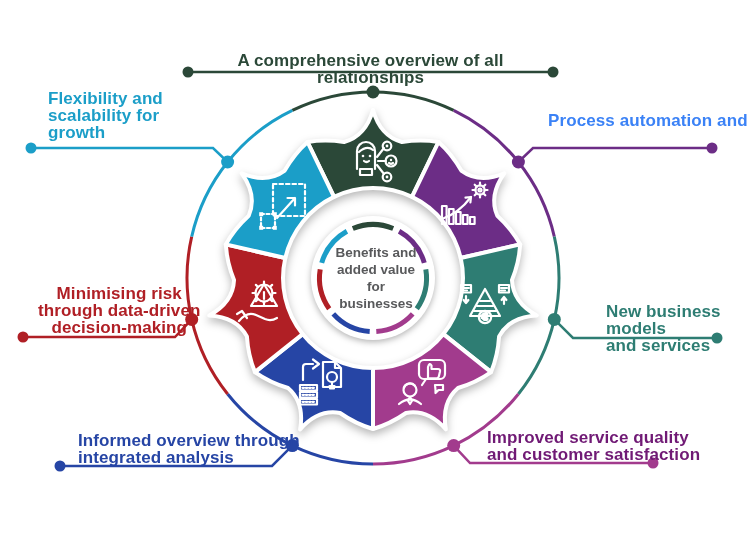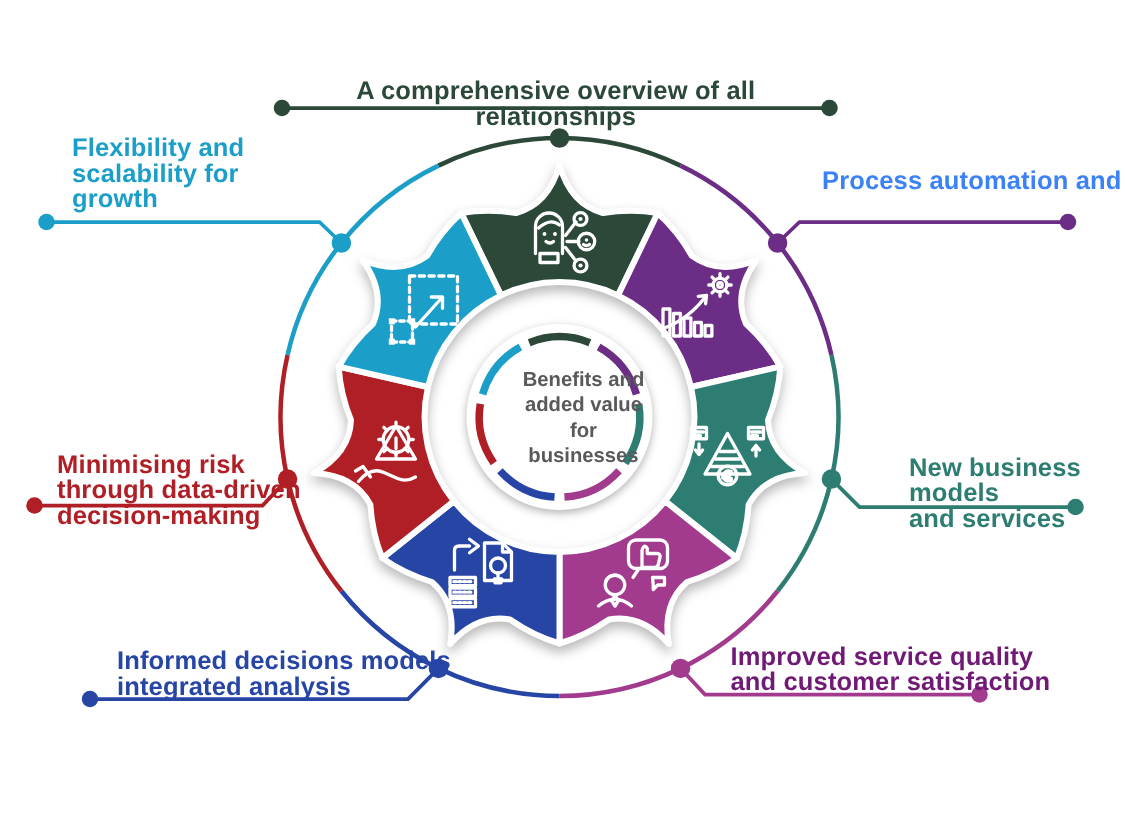"Benefits and" .center-label { left: 332px -> 319px }
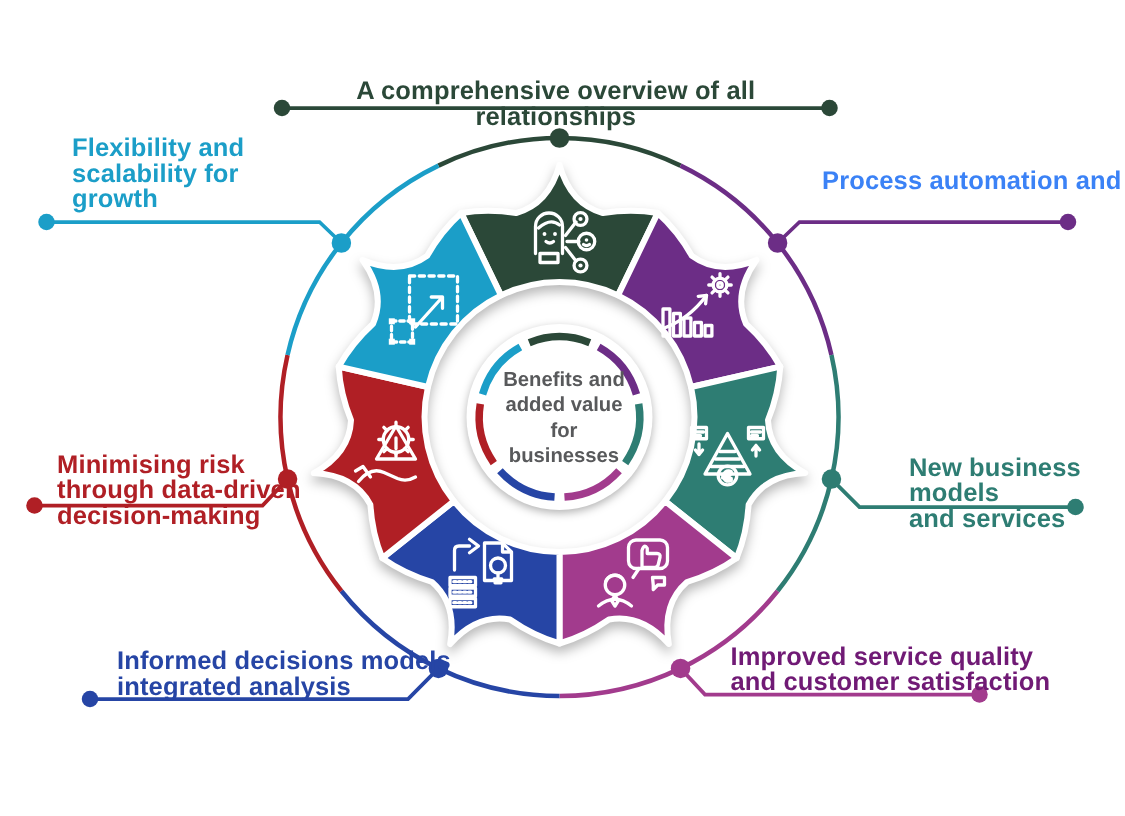"Minimising risk" #lbl-5 { text-align: none -> center; top: 301px -> 285px }
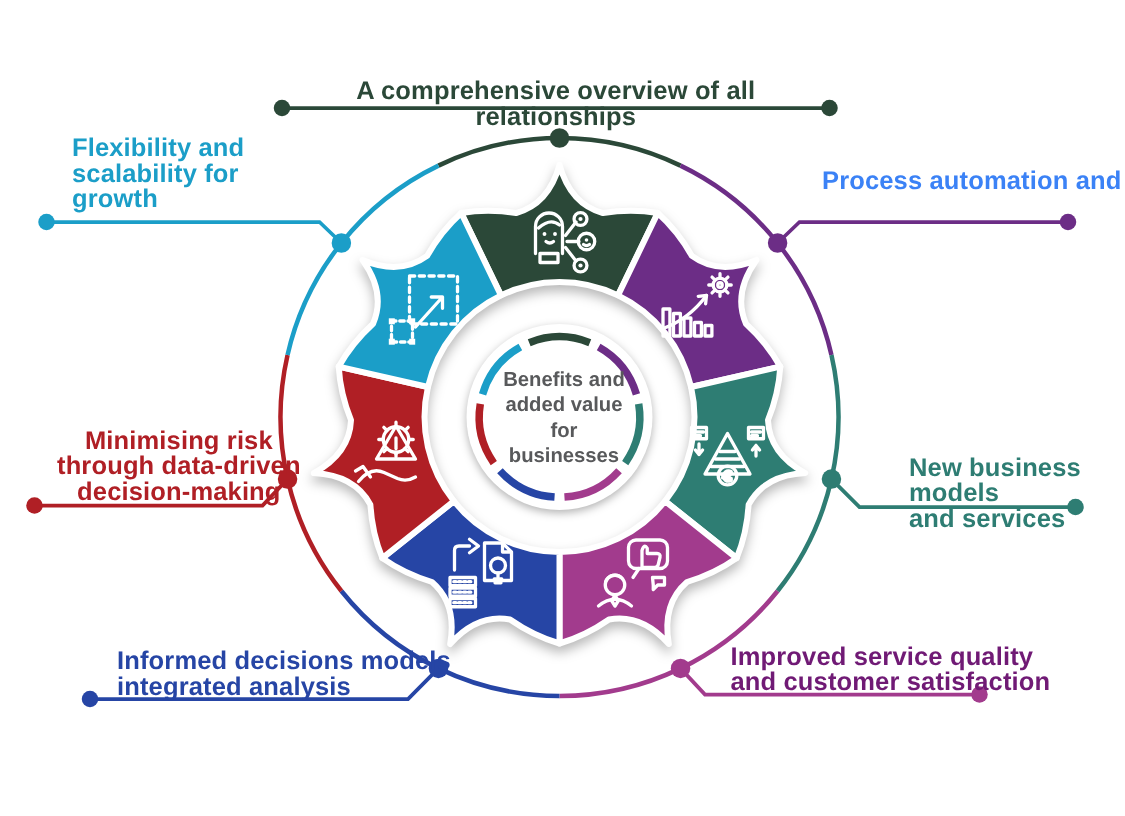"Informed decisions models" span { text: decisions models -> overview through }
